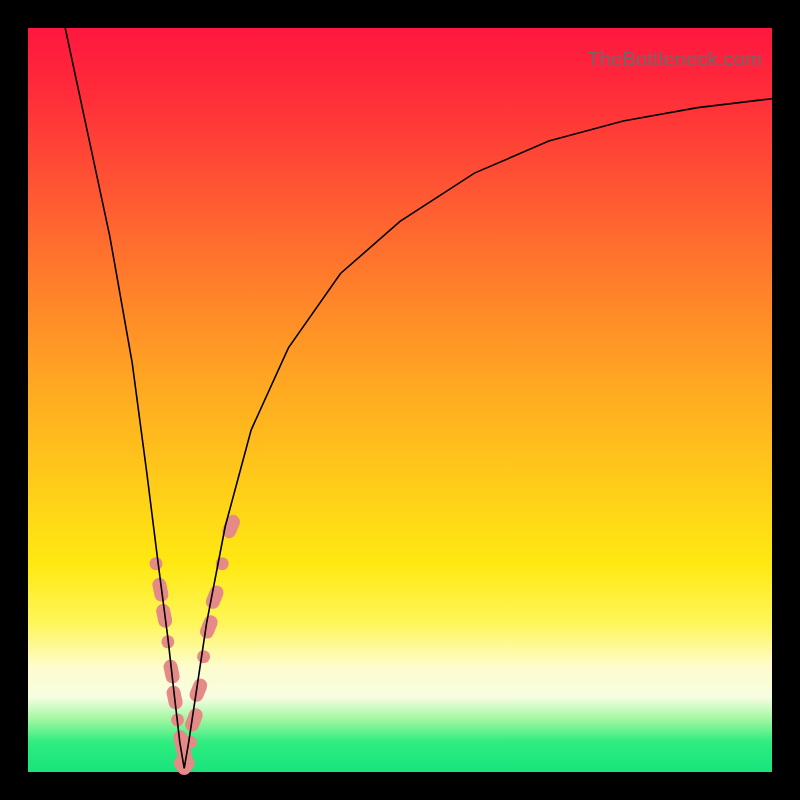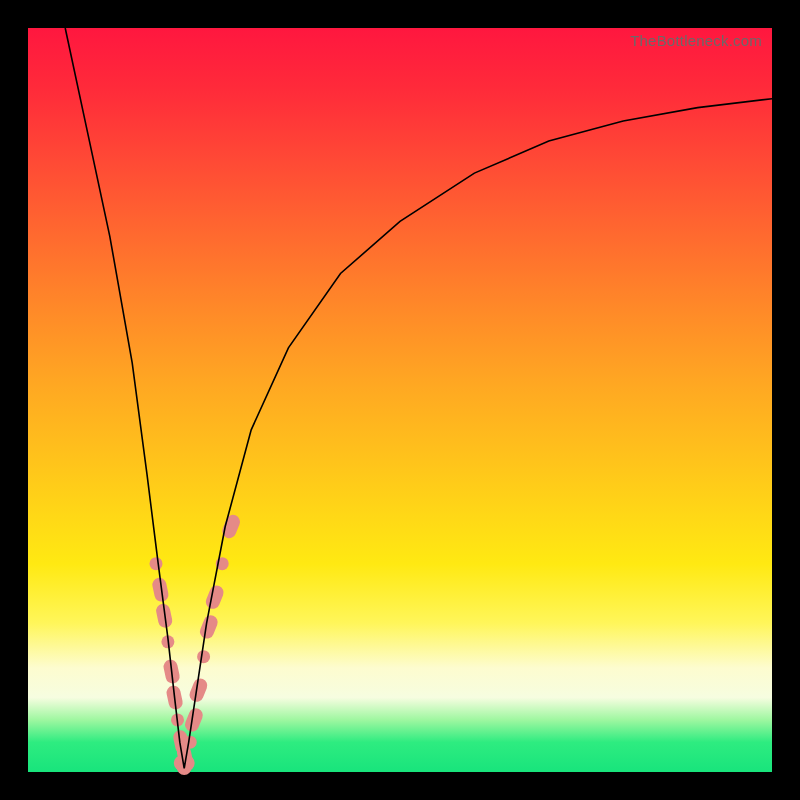"TheBottleneck.com" .watermark { font-size: 15px -> 20px; top: 4px -> 20px }
